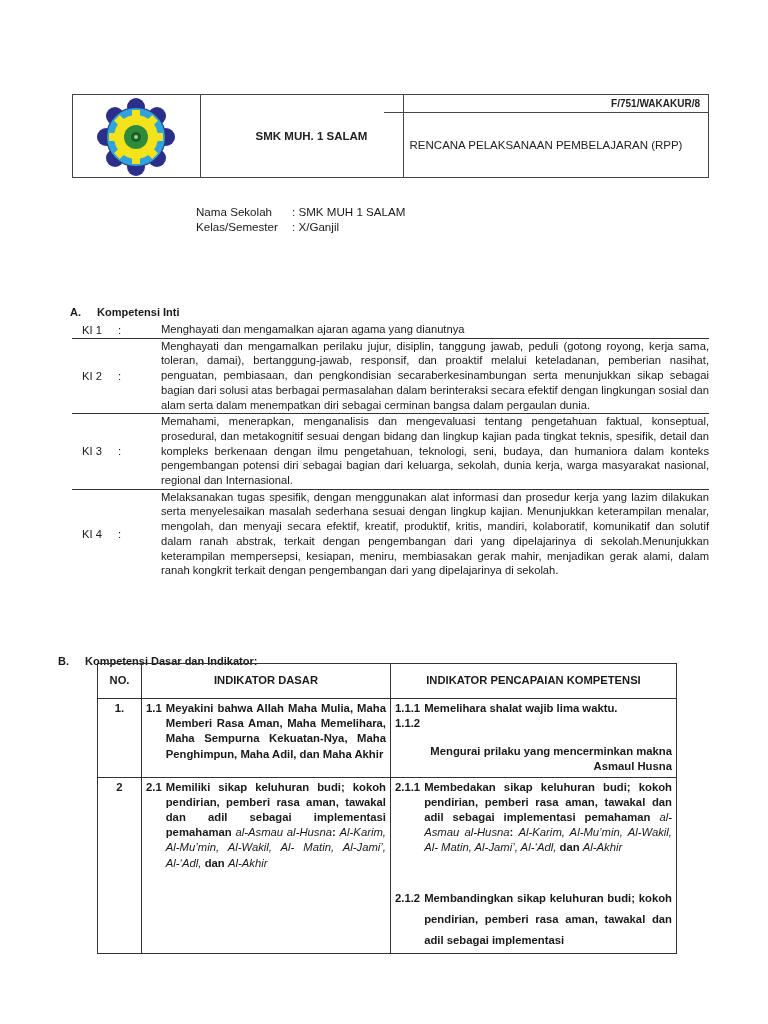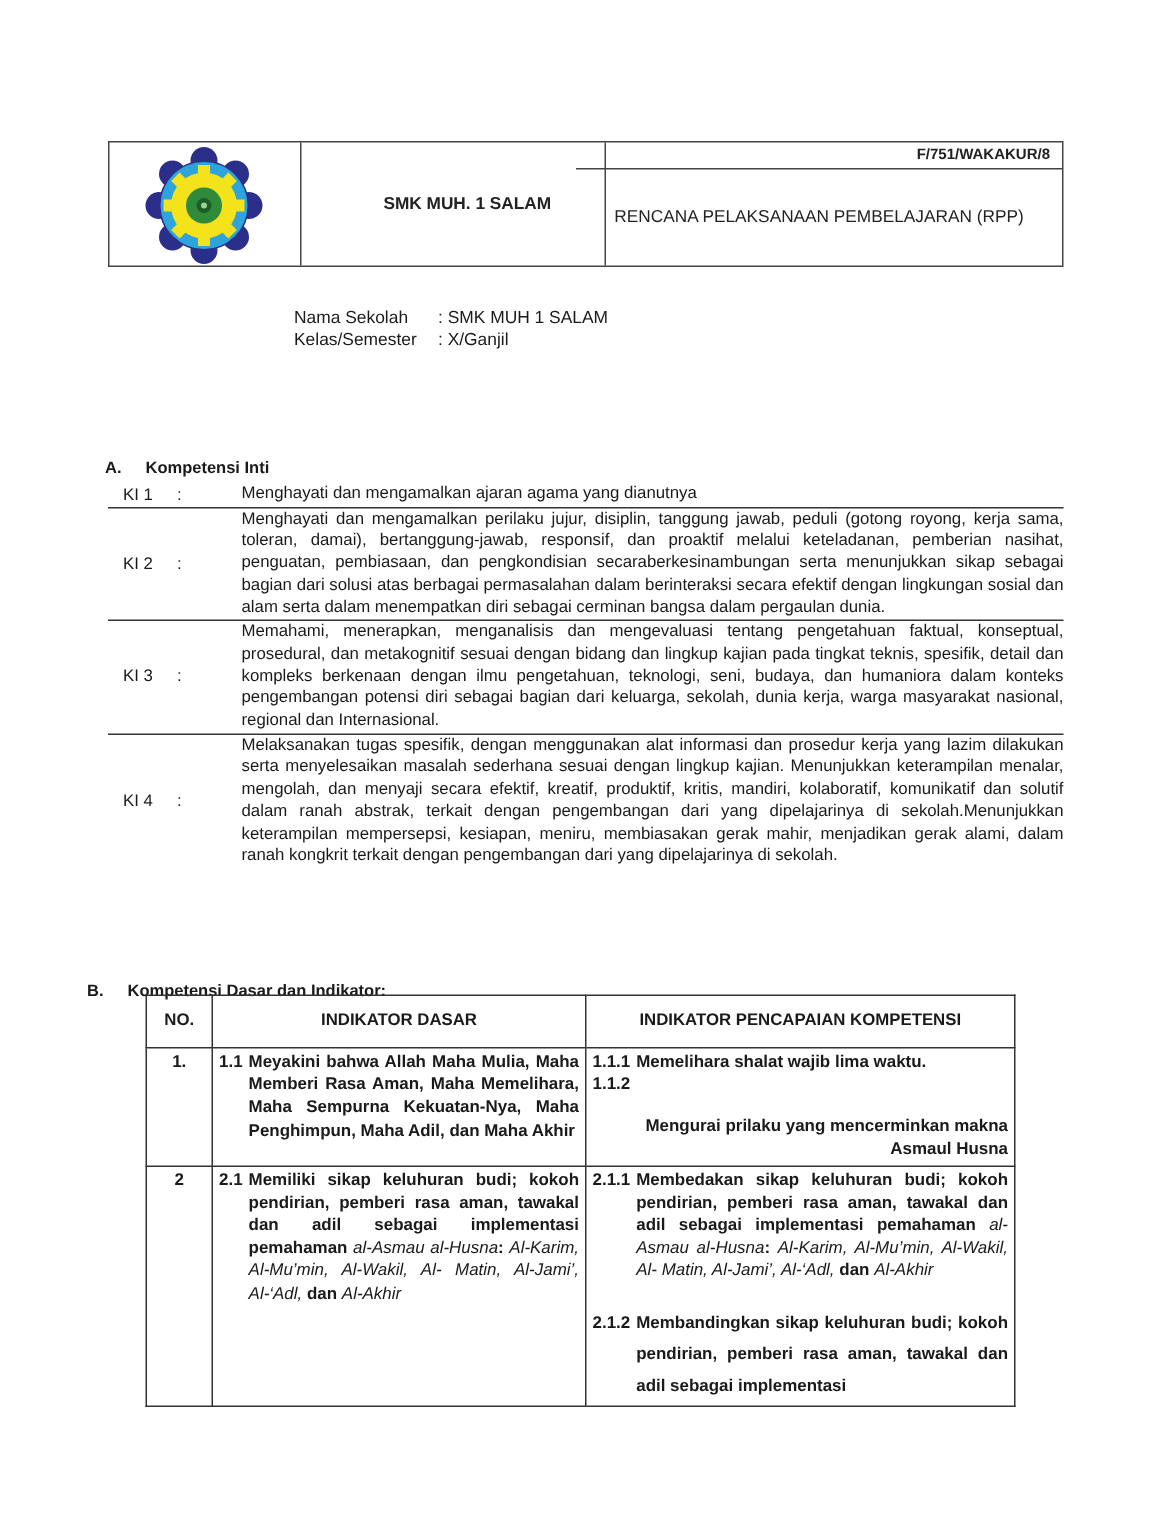"2.1.2" div.item { margin-top: none -> 16px }
